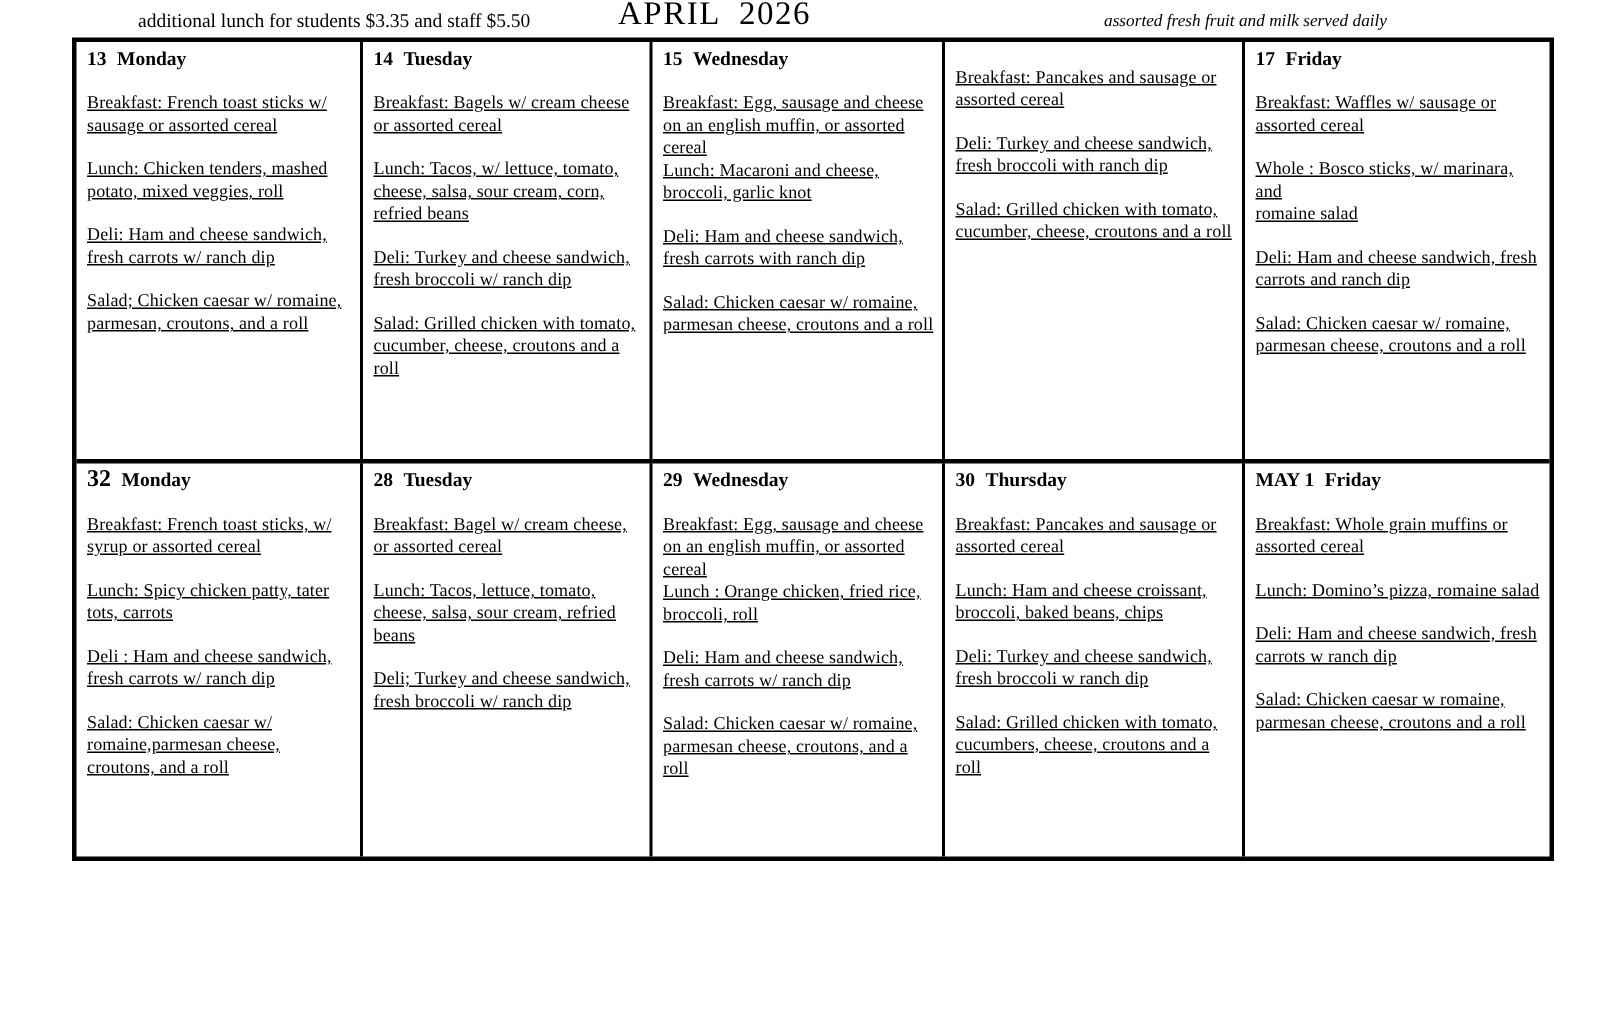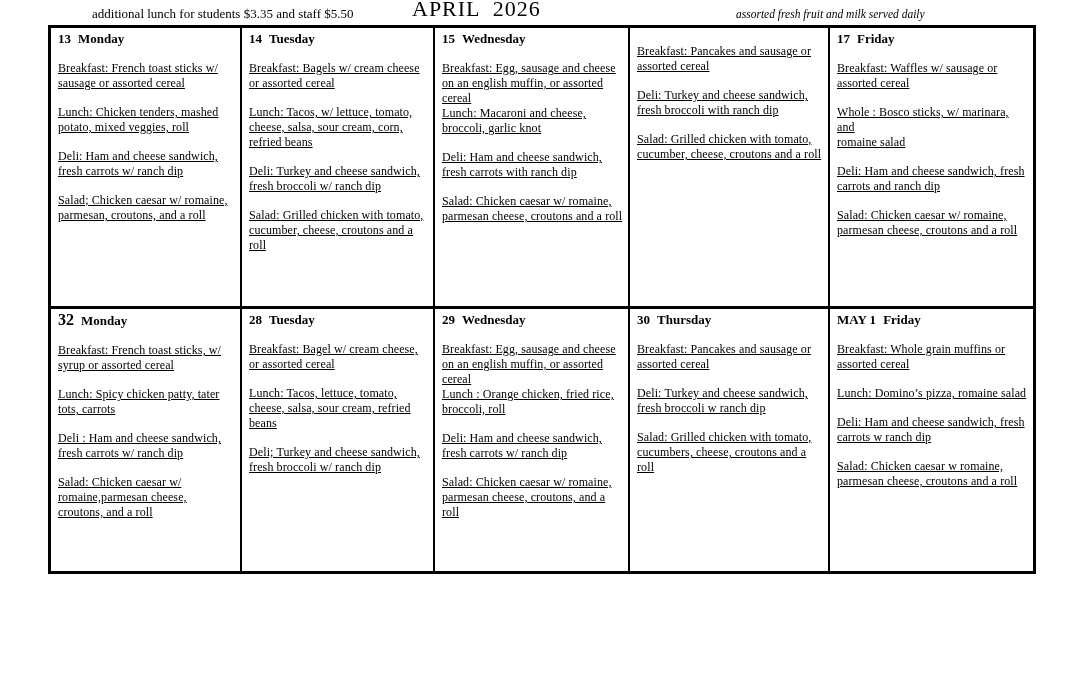"Lunch: Ham and cheese croissant," p.para { html: none -> <p>Lunch: Ham and cheese croissant, broccoli, baked beans, chips</p> }
